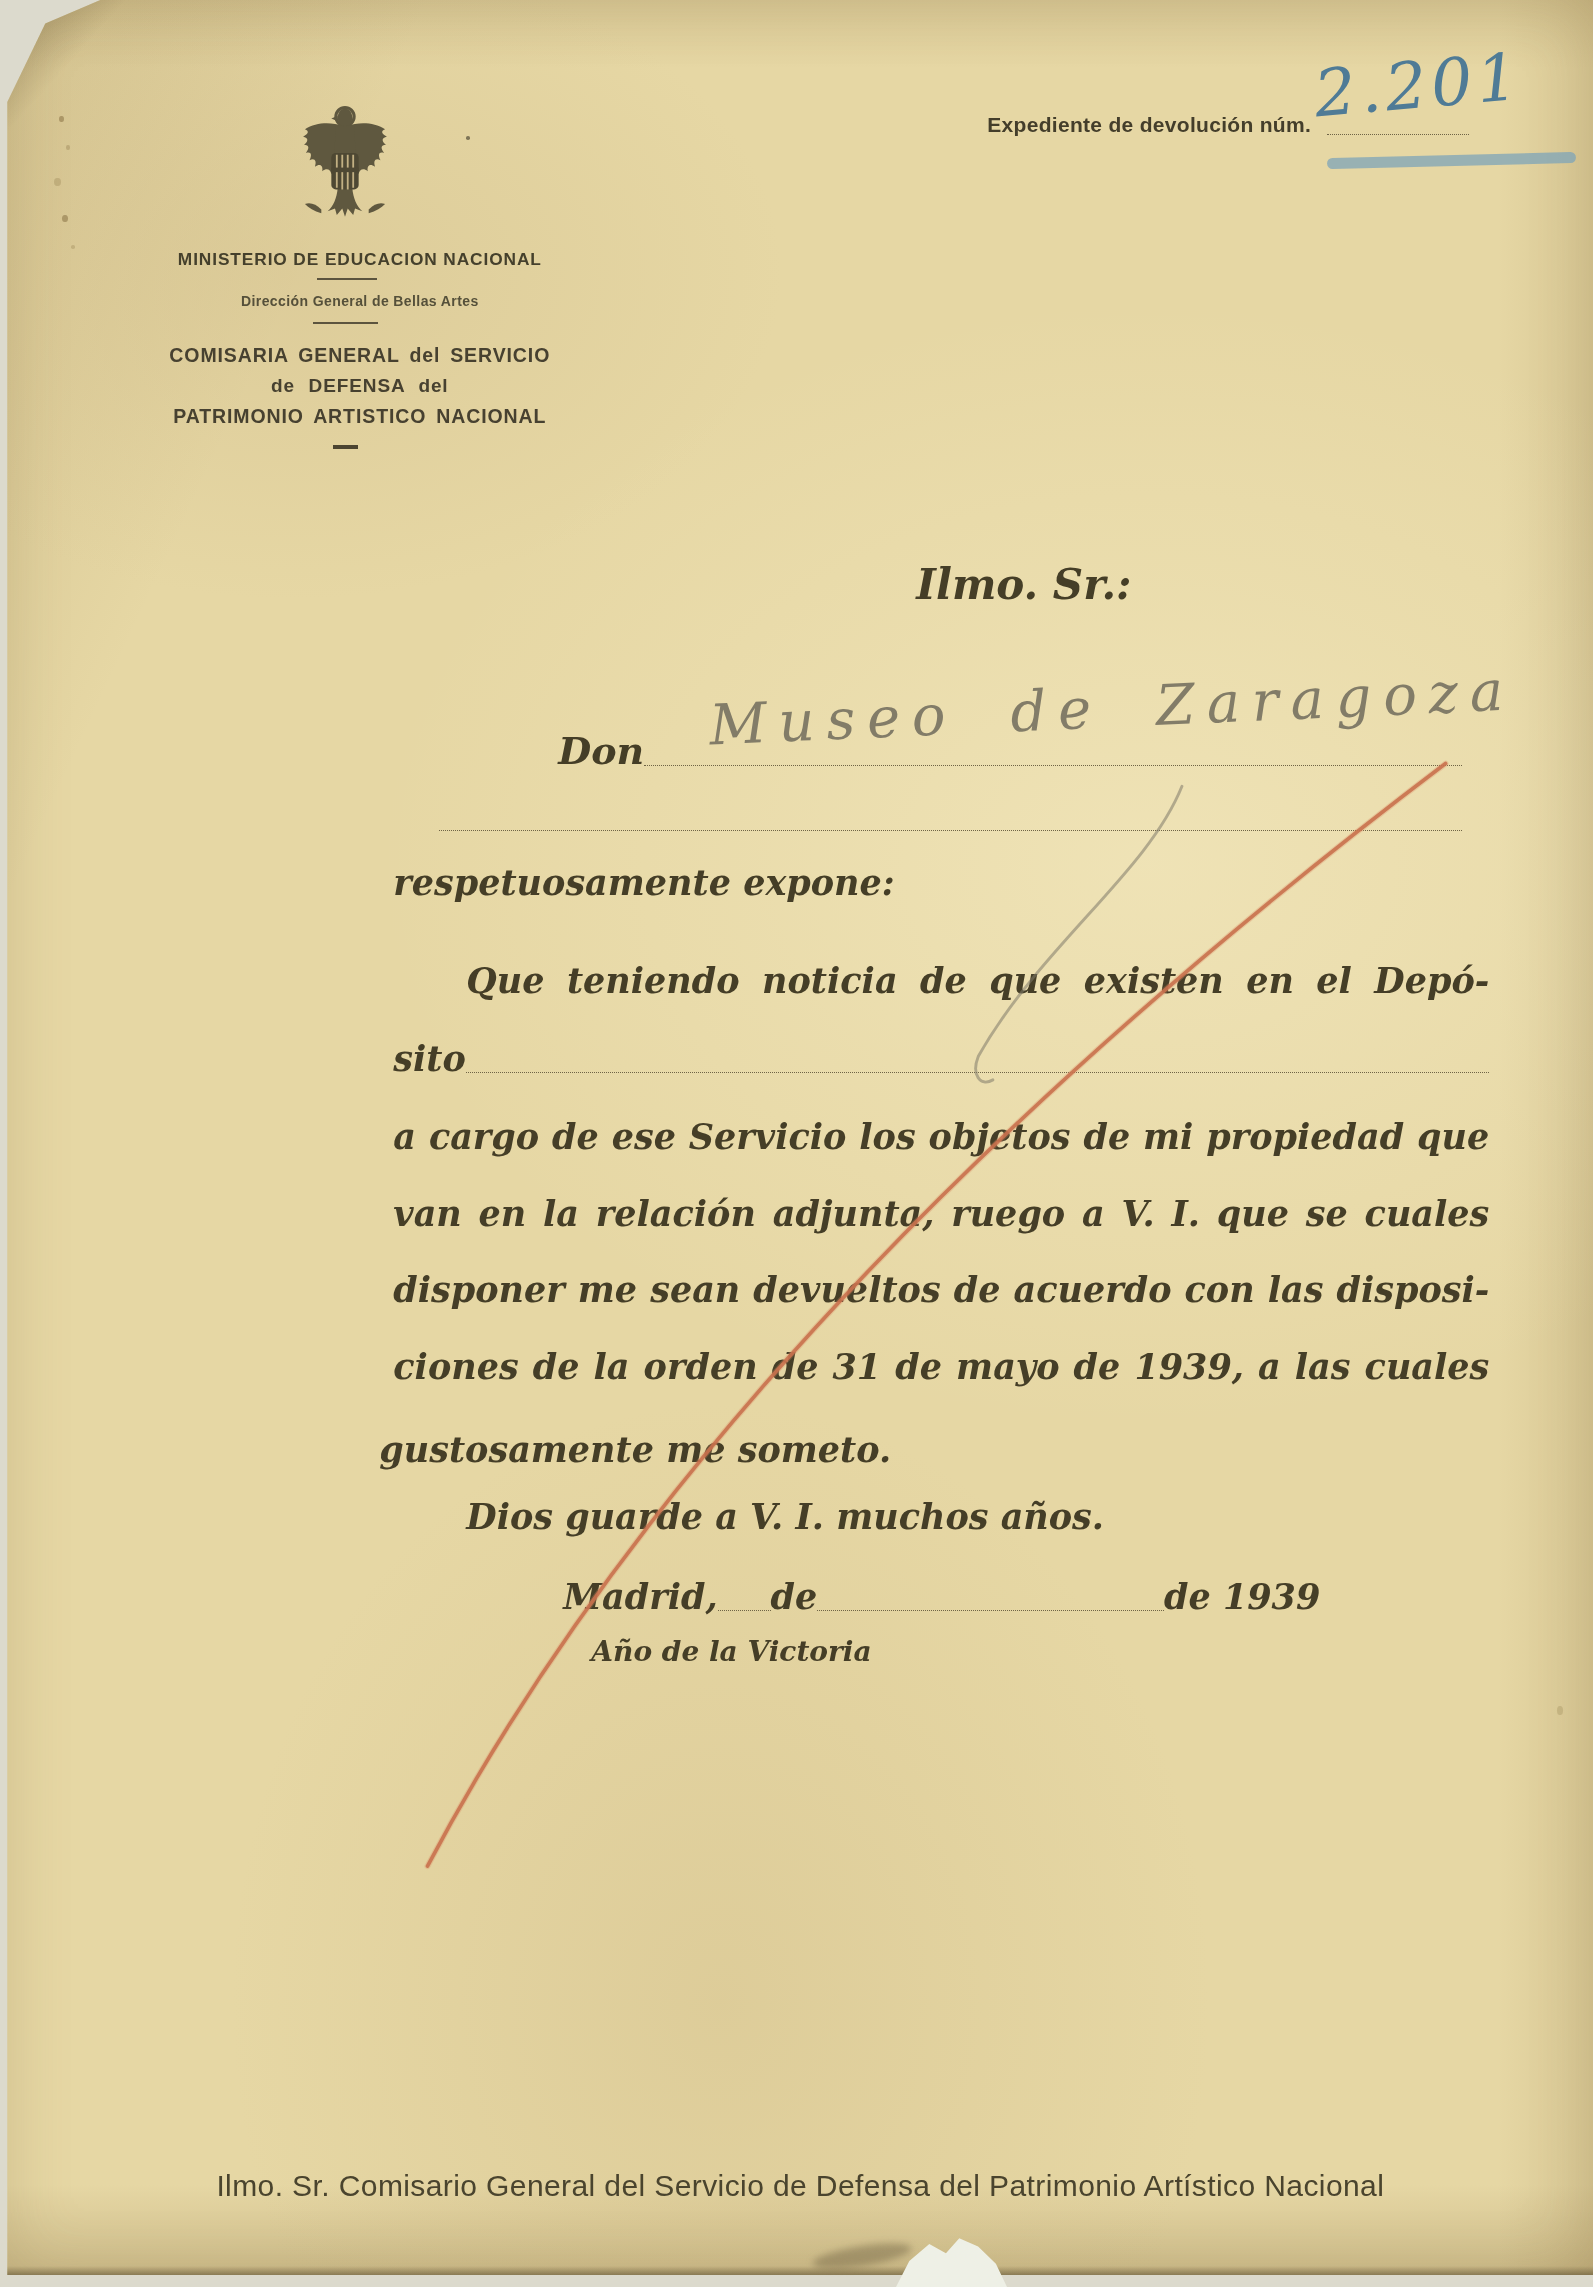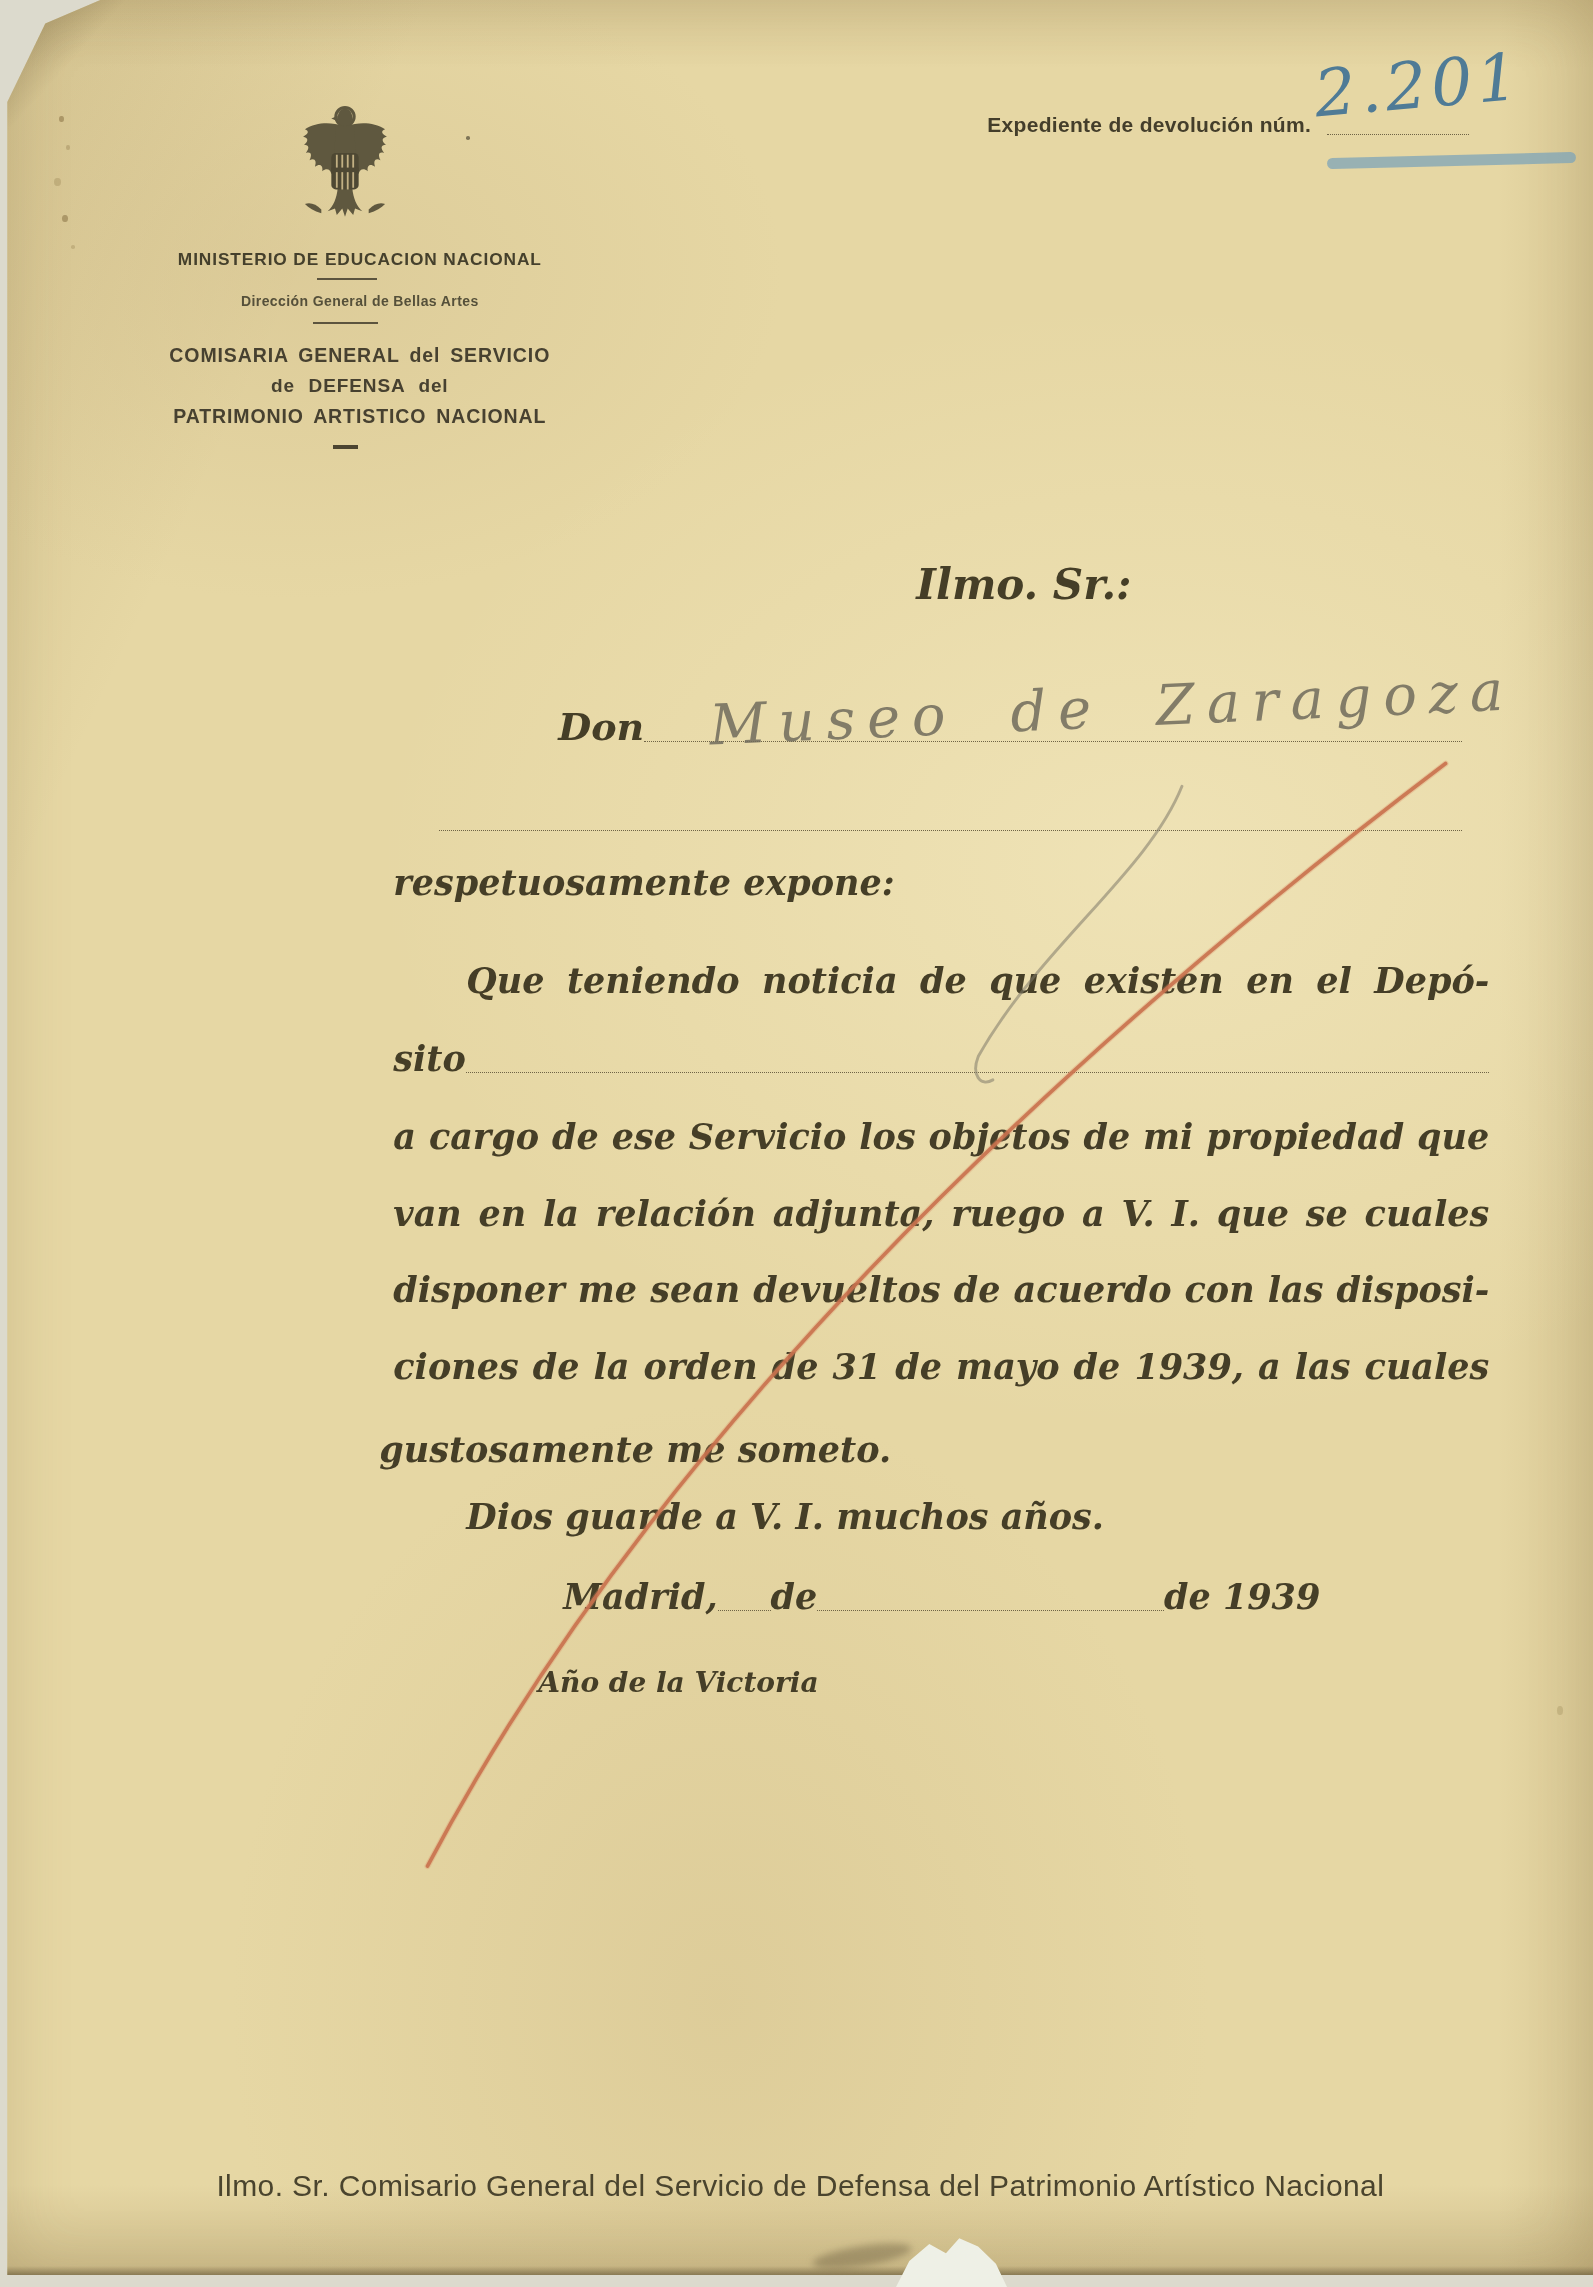"Don" .don-row { top: 708px -> 732px }
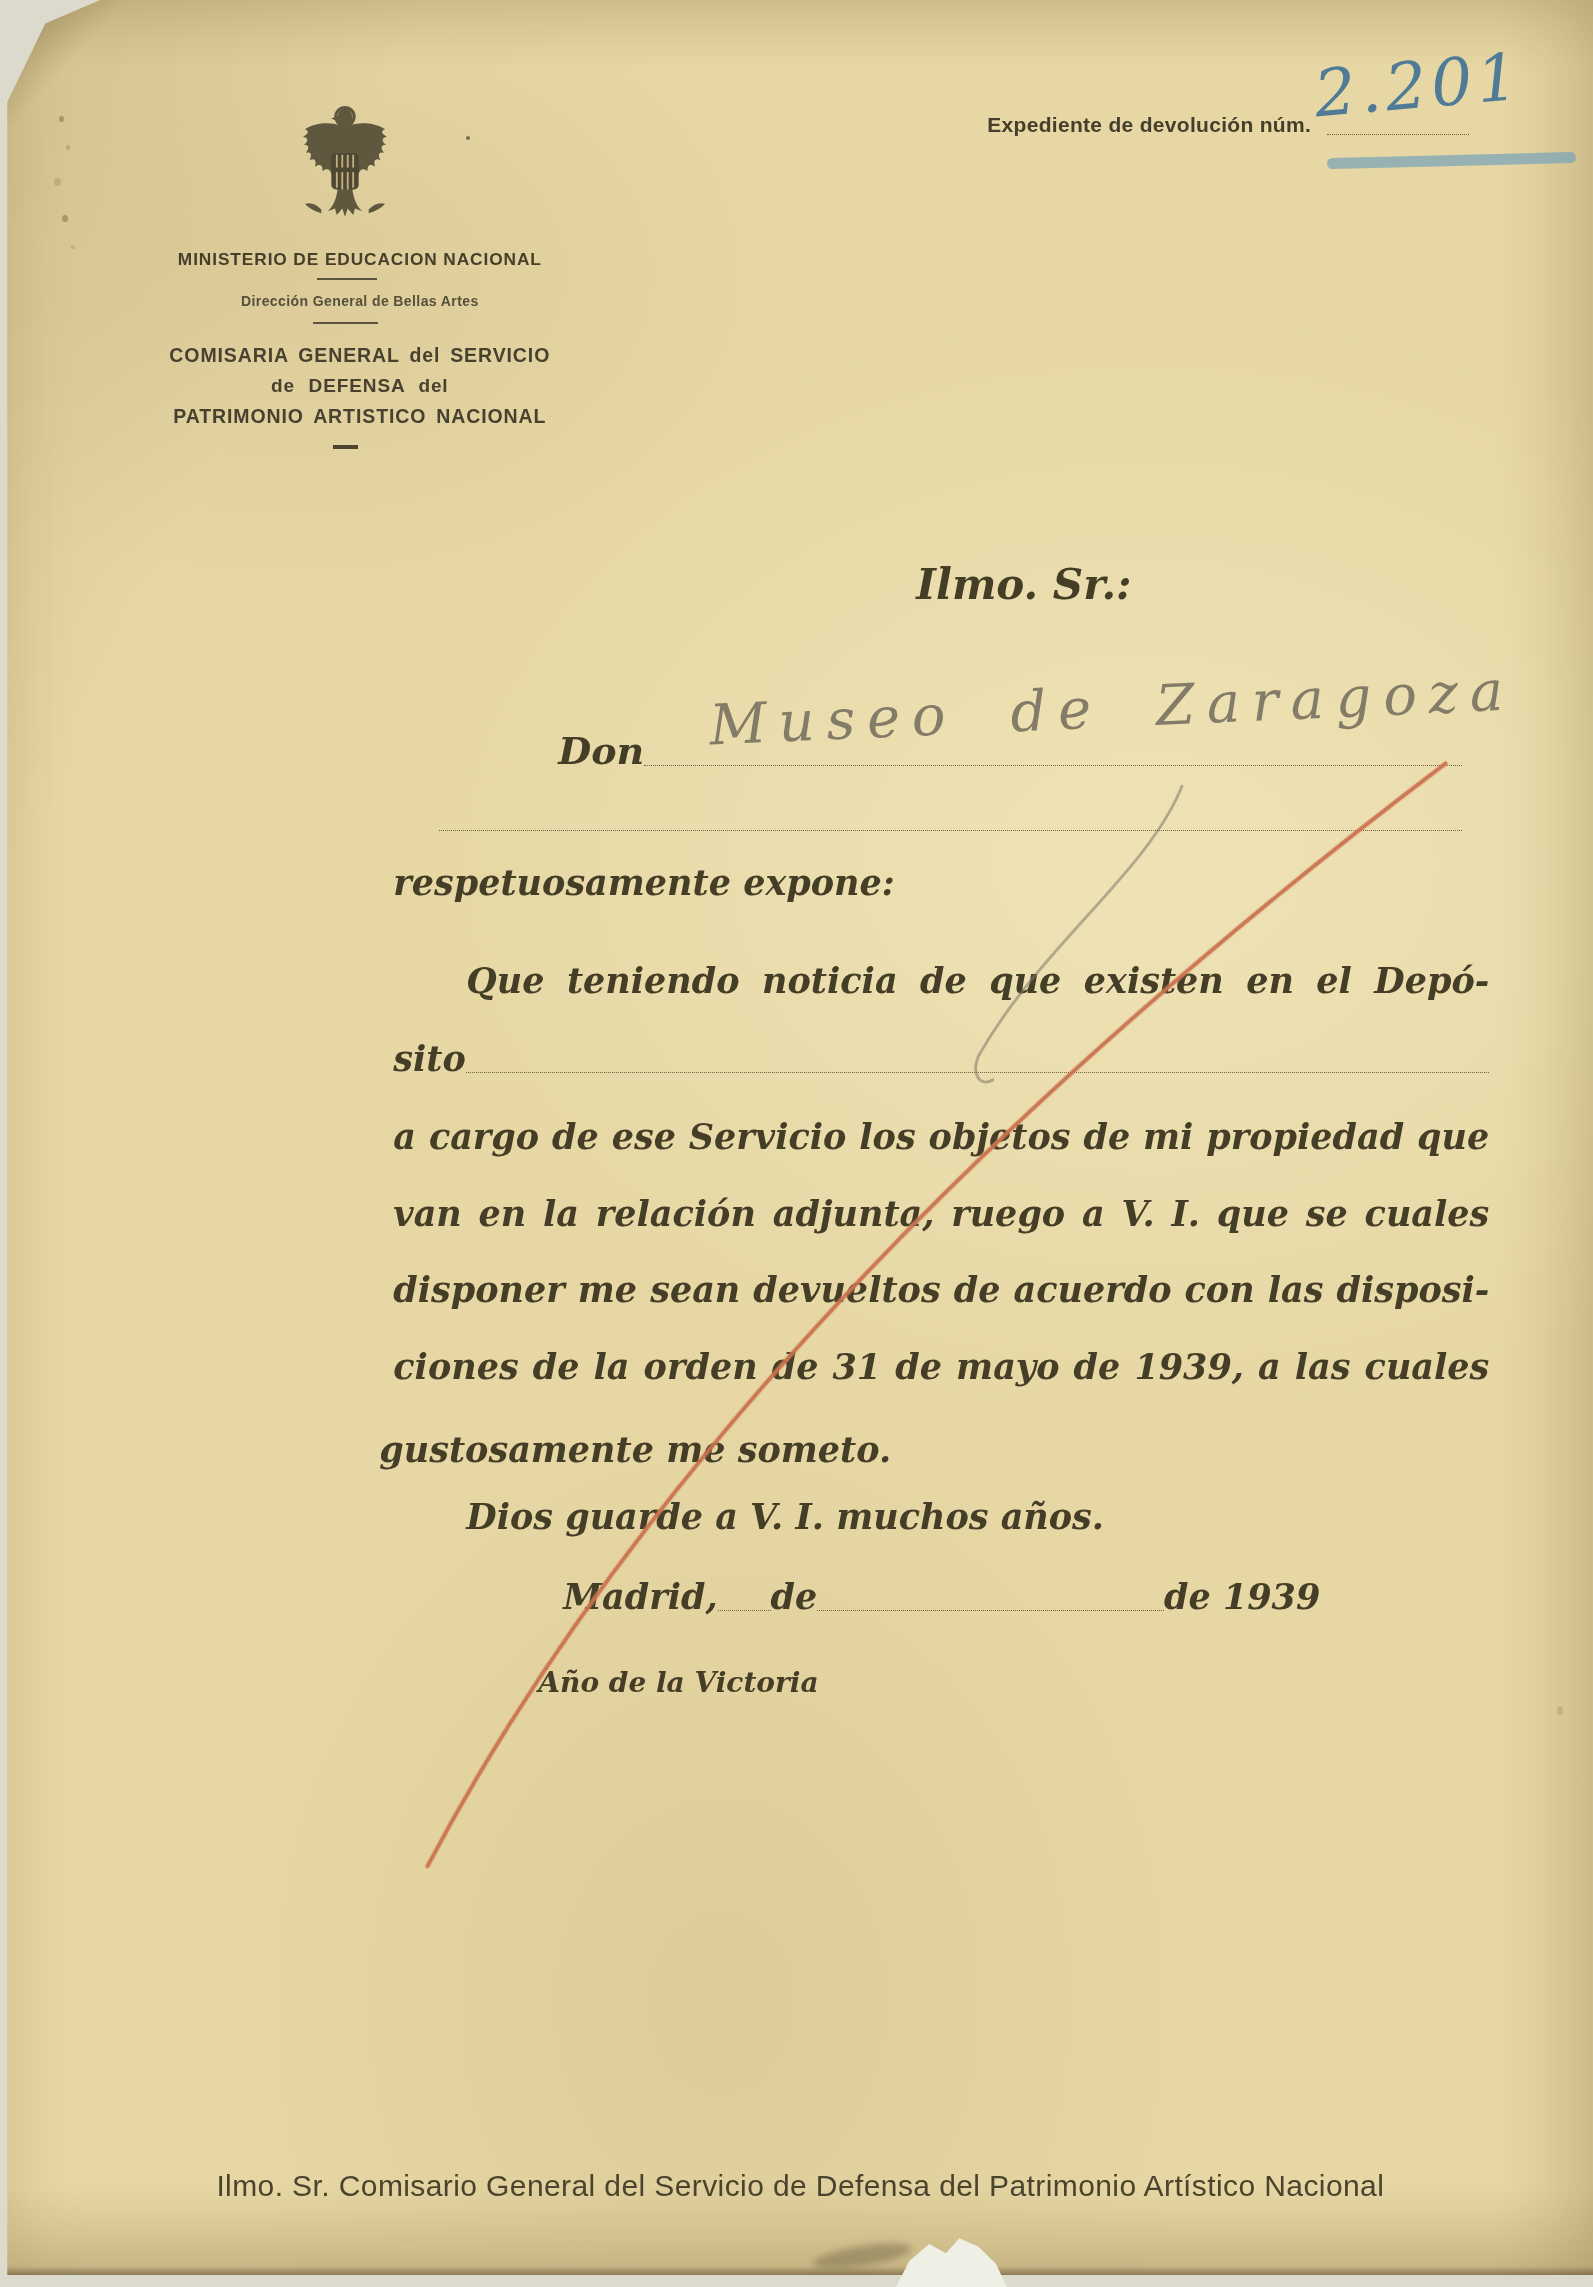"Año de la Victoria" .victory { left: 531px -> 584px; margin-top: 31px -> none }
